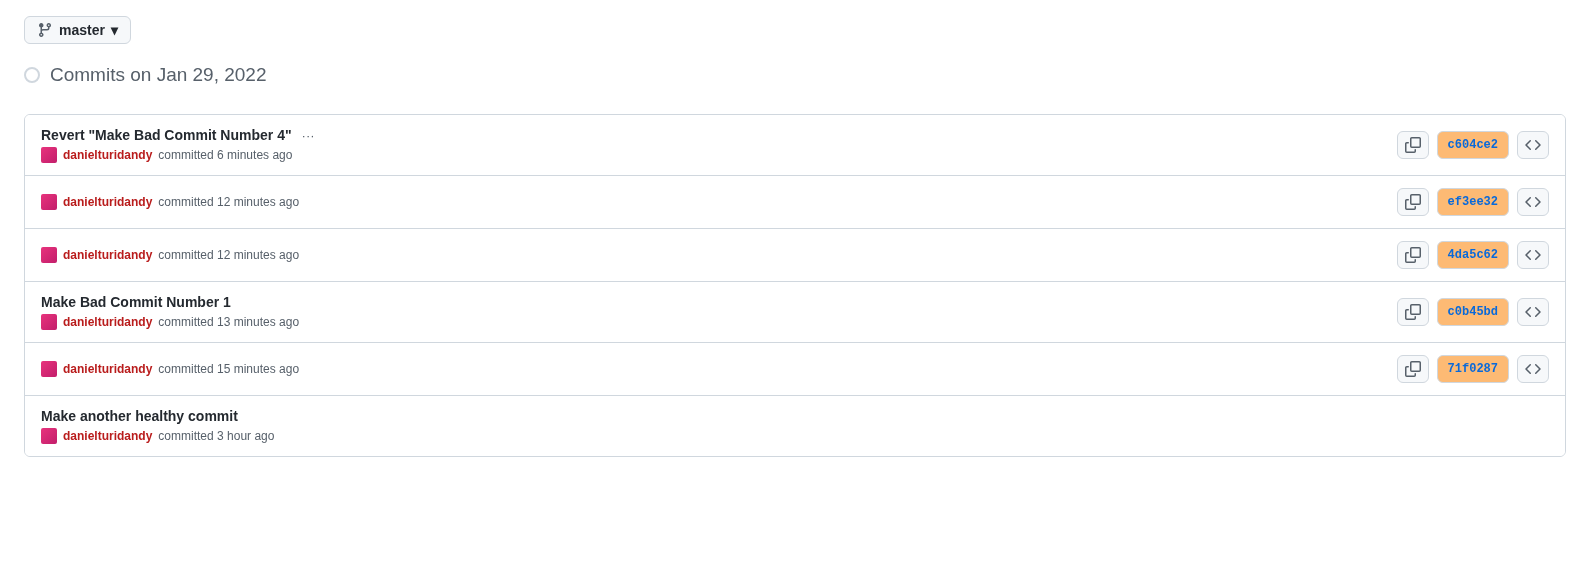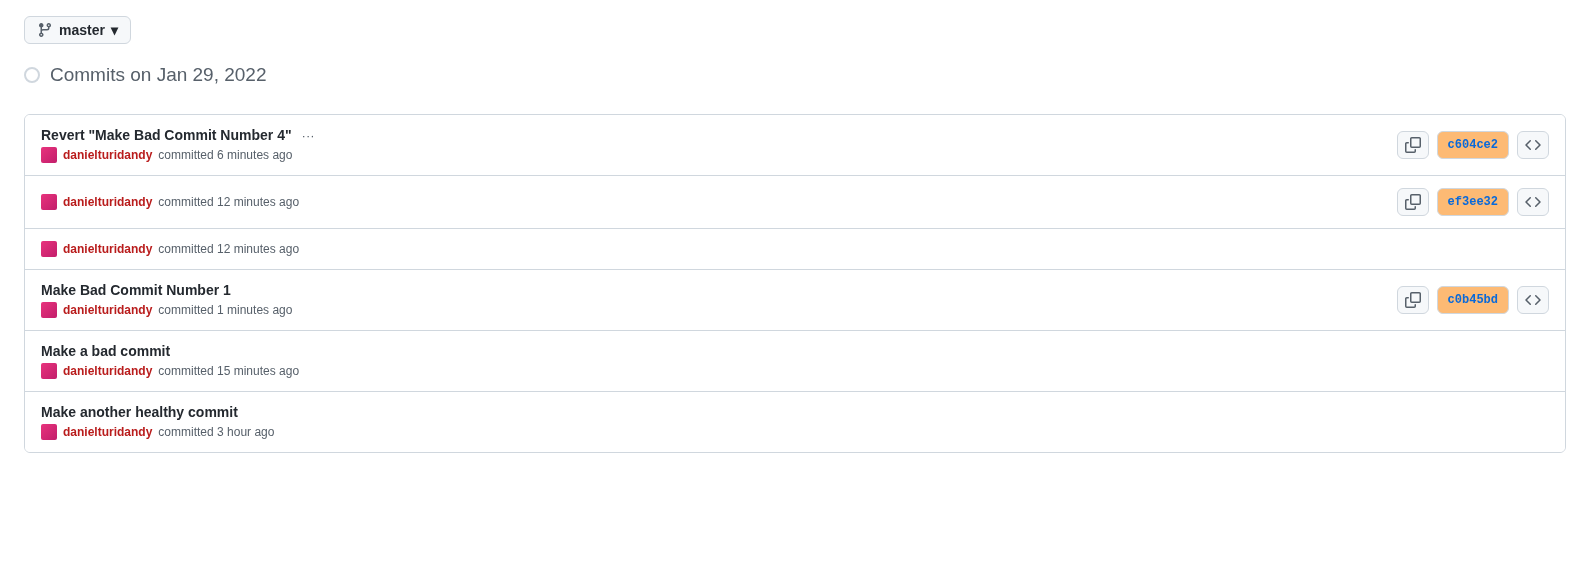"4da5c62" div.commit-actions { html: none -> <div> <button> <svg> <path></path> <path></path> </svg> </button> <button>4da5c62</button> <button> <svg> <path></path> </svg> </button> </div> }
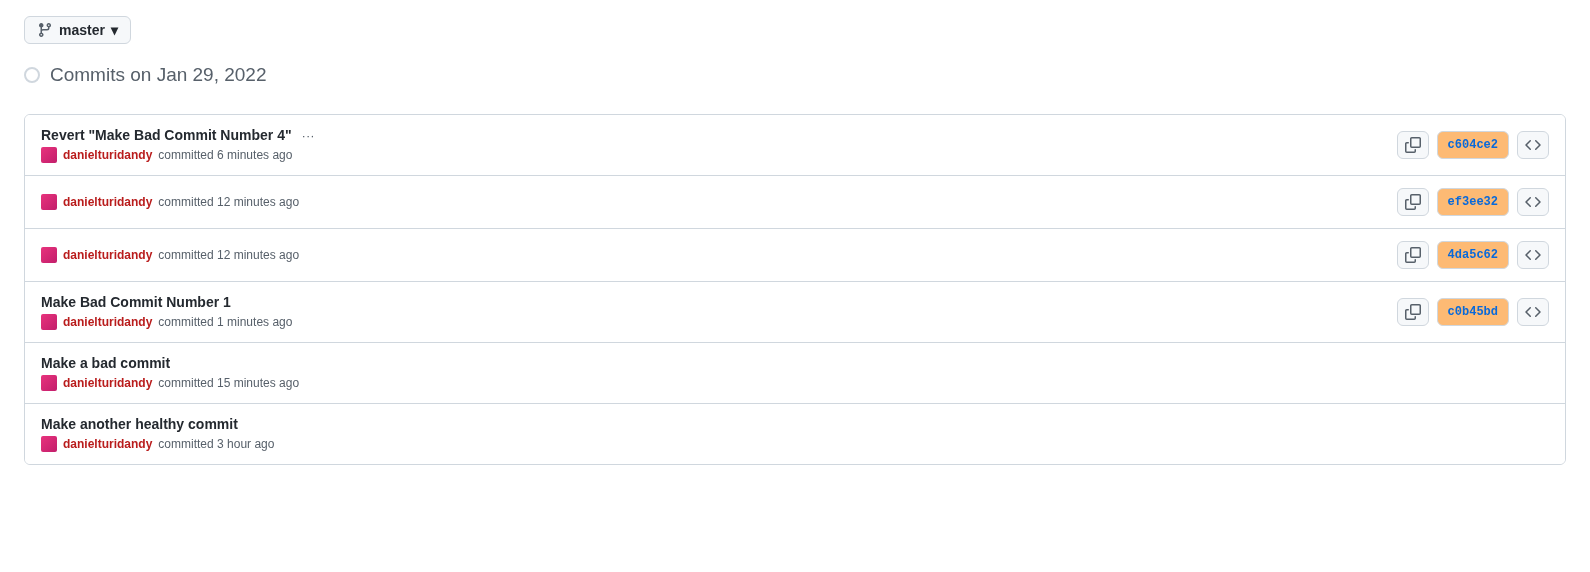"committed 1 minutes ago" span { text: 1 -> 13 }
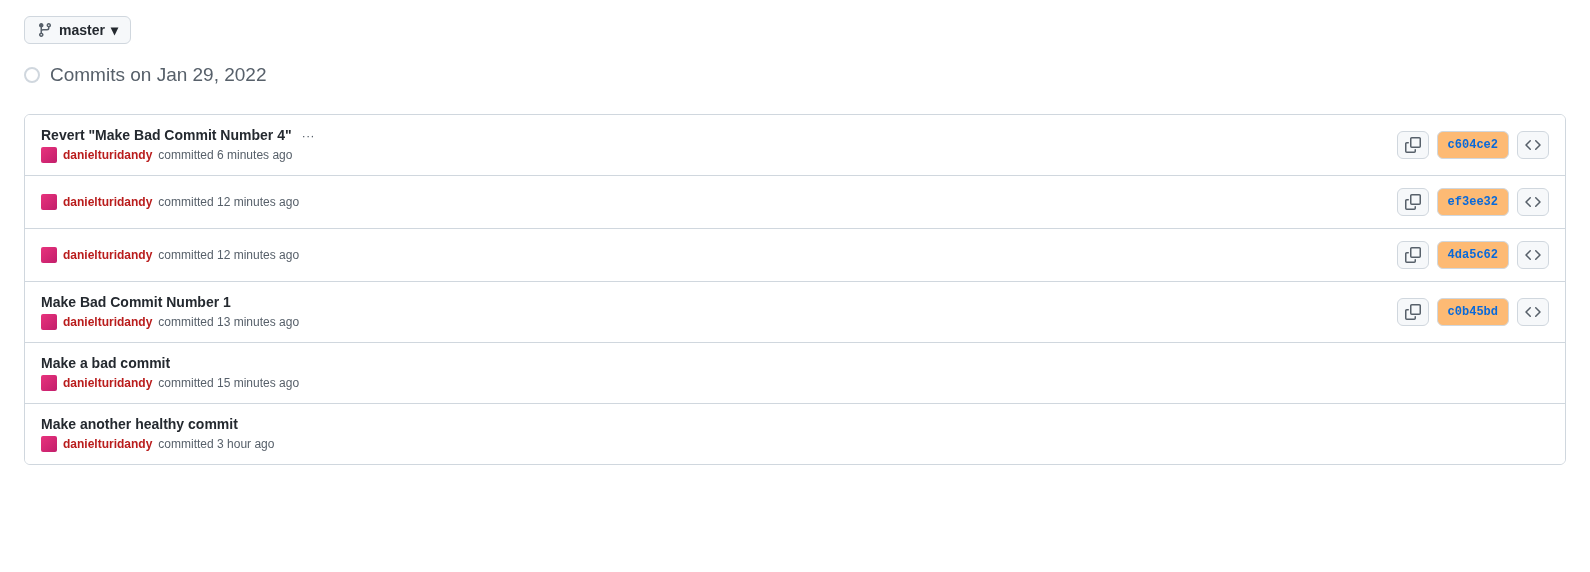"Make a bad commit" div.commit-title { html: <div> <span>Make a bad commit</span> </div> -> none }
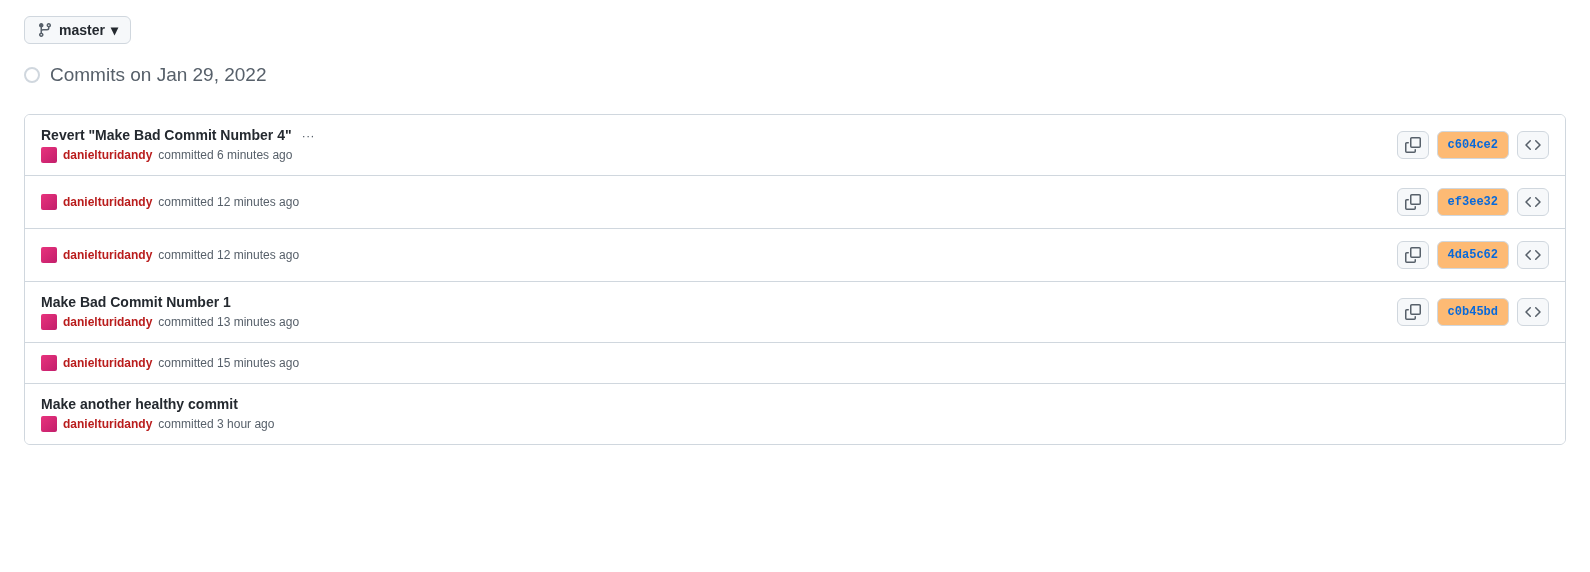"71f0287" div.commit-actions { html: none -> <div> <button> <svg> <path></path> <path></path> </svg> </button> <button>71f0287</button> <button> <svg> <path></path> </svg> </button> </div> }
